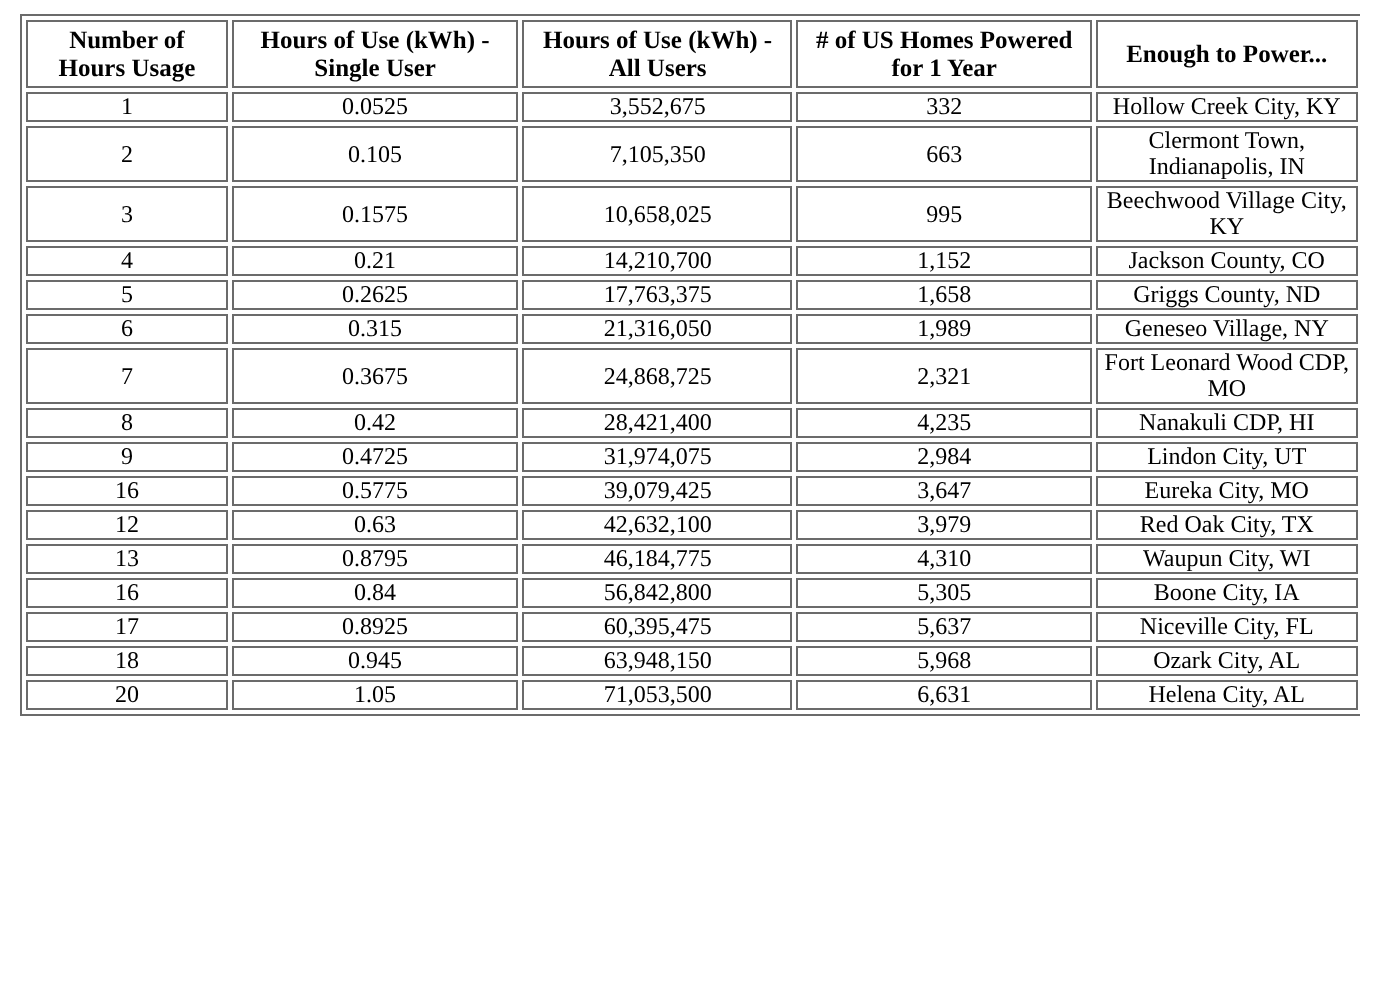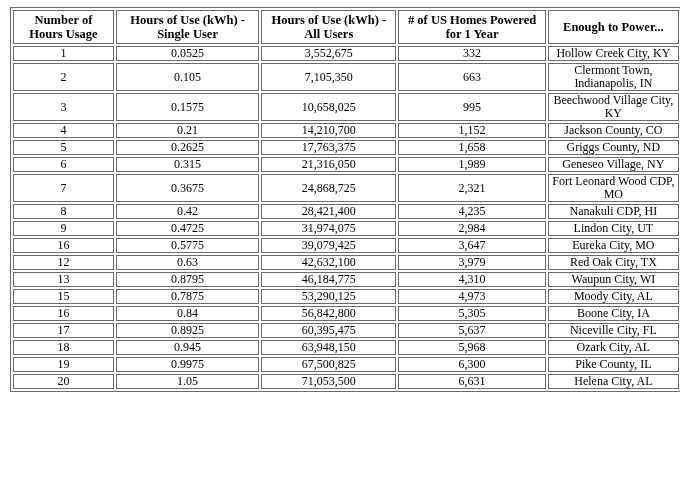"15" tr { html: <tr> <td>15</td> <td>0.7875</td> <td>53,290,125</td> <td>4,973</td> <td>Moody City, AL</td> </tr> -> none }
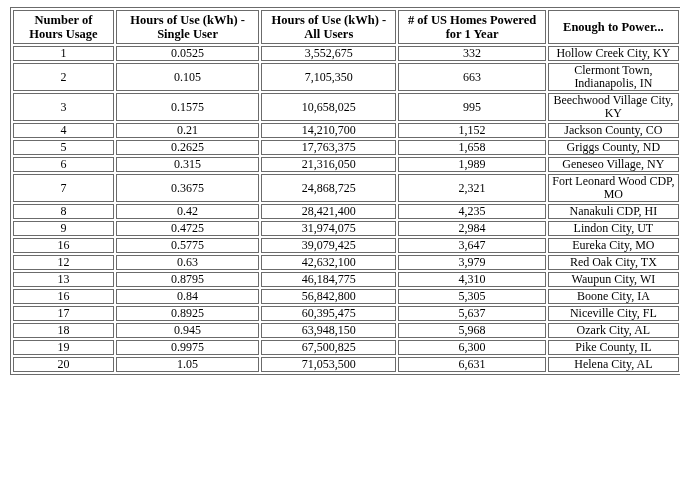"19" tr { html: <tr> <td>19</td> <td>0.9975</td> <td>67,500,825</td> <td>6,300</td> <td>Pike County, IL</td> </tr> -> none }
